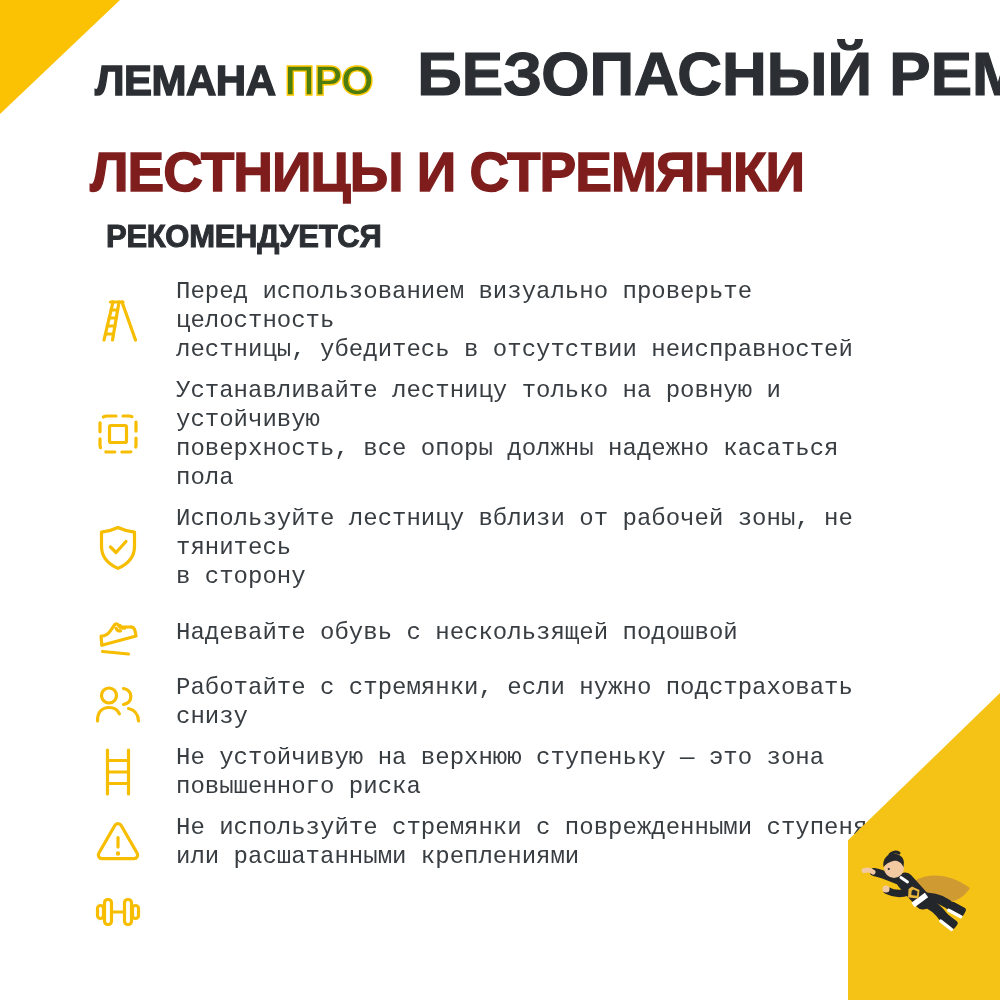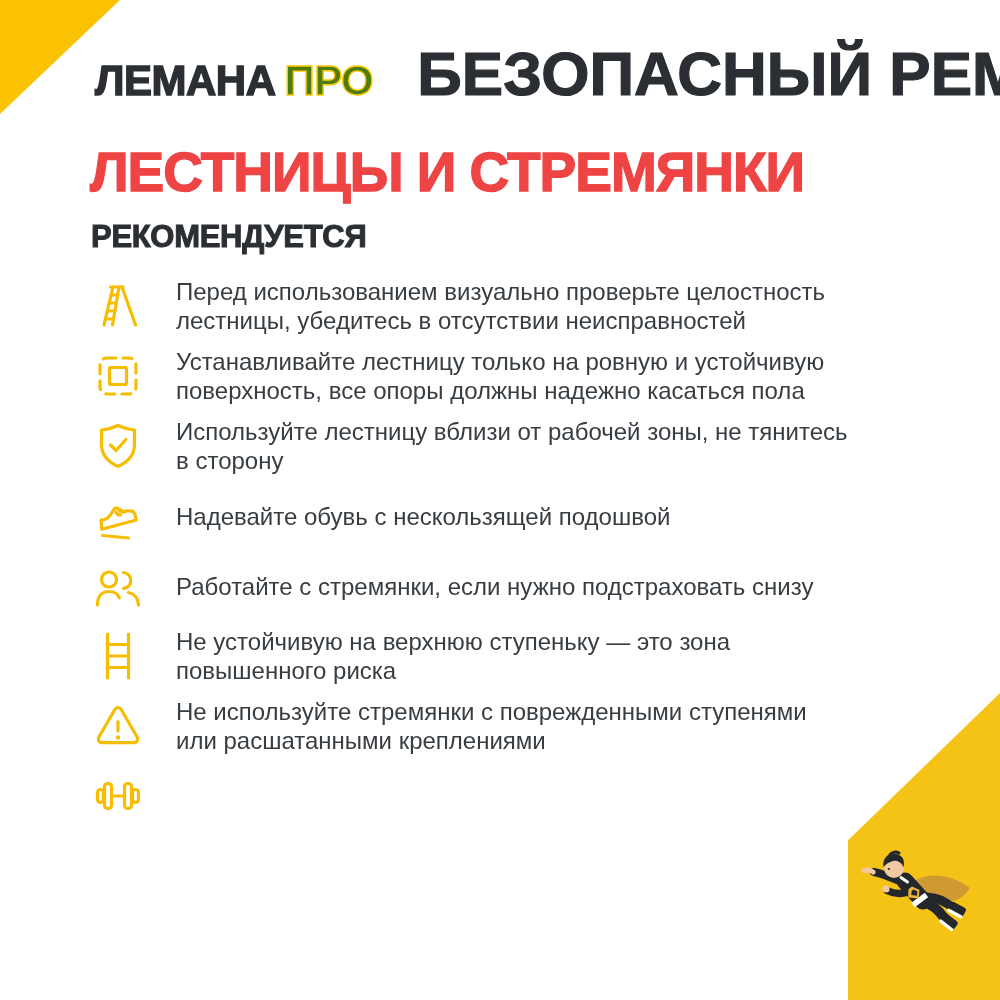"ЛЕСТНИЦЫ И СТРЕМЯНКИ" .title { color: #ef4444 -> #7f1d1d }
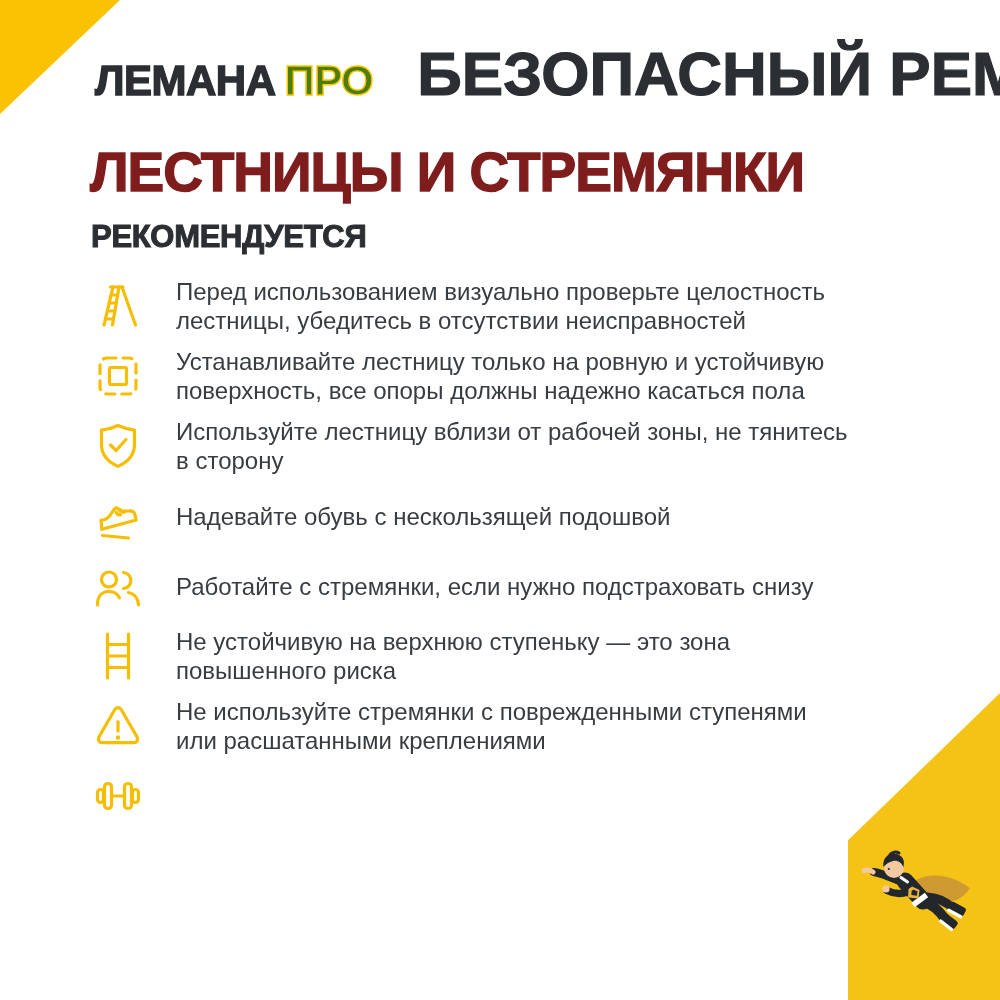"РЕКОМЕНДУЕТСЯ" .section-heading { margin: 0 0 23px 1px -> 0 0 23px 16px }
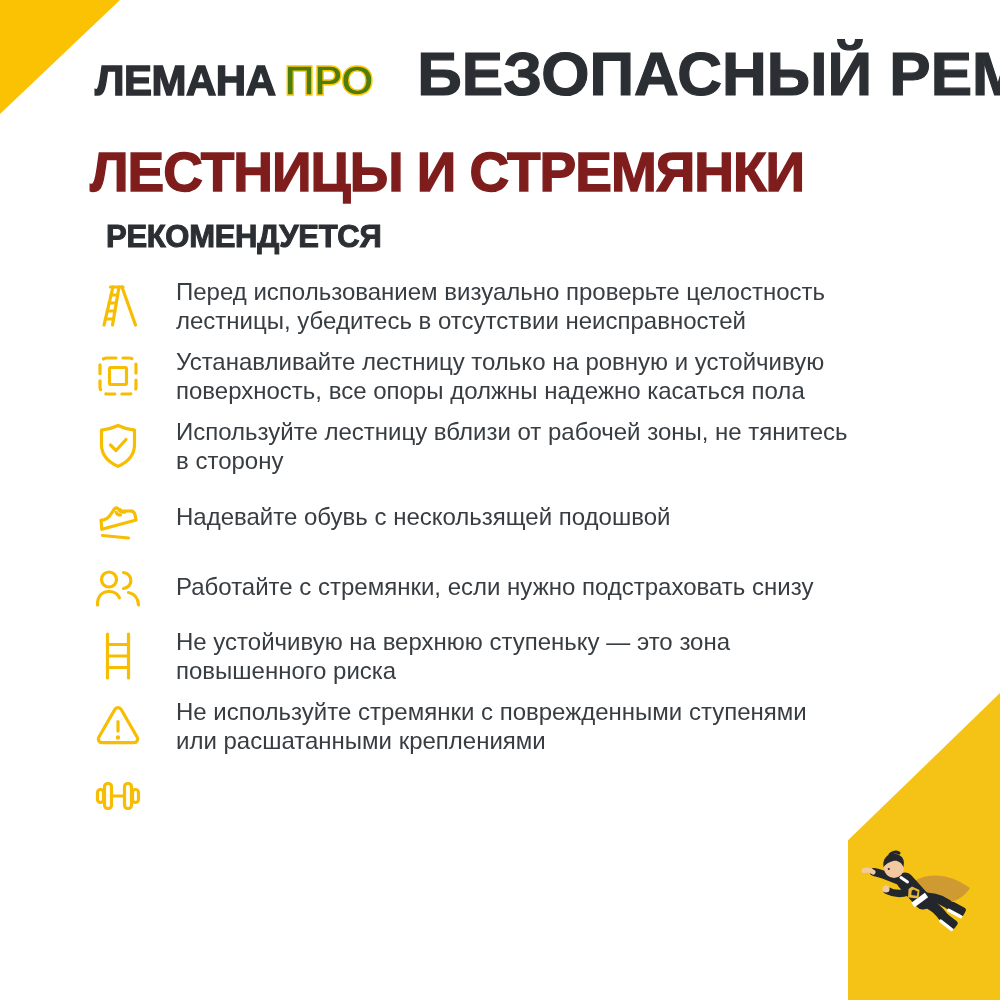"Перед использованием визуально проверьте" .item p { font-family: none -> Liberation Mono, monospace }
